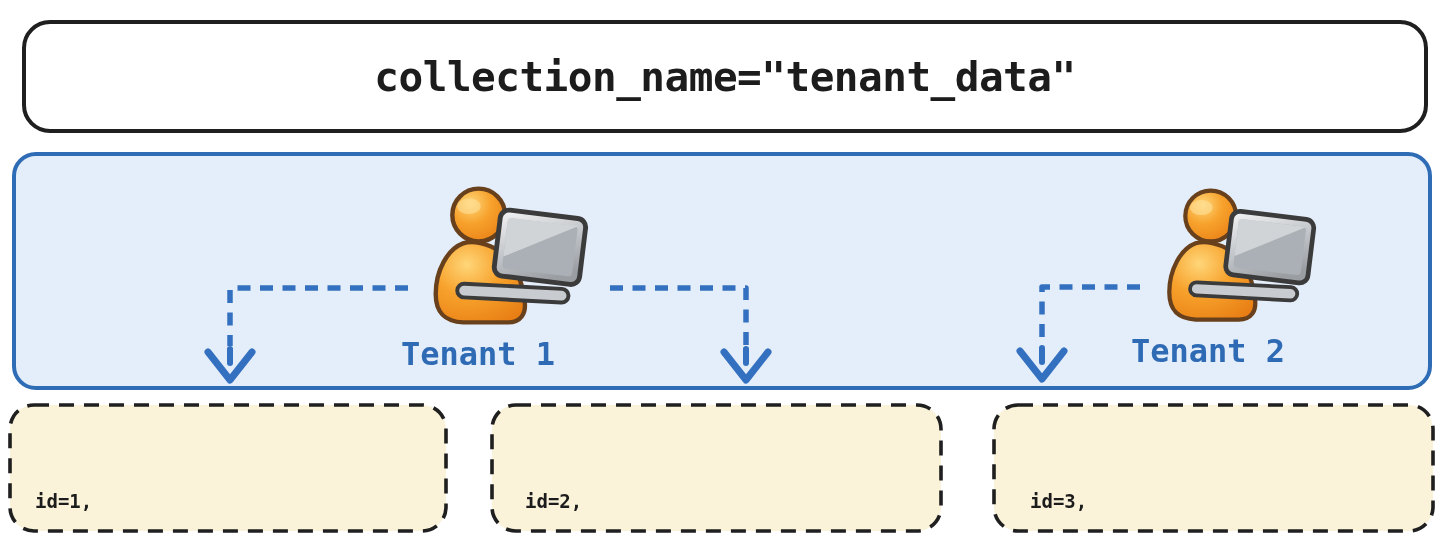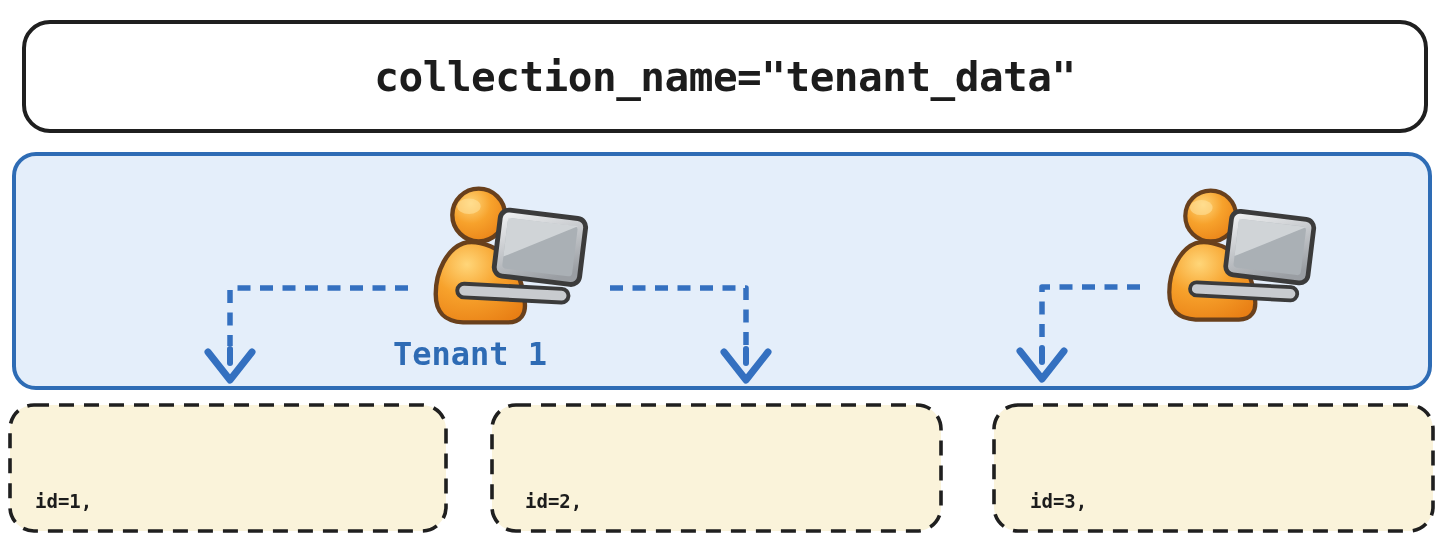"Tenant 1" .tenant-label { text-align: left -> center }
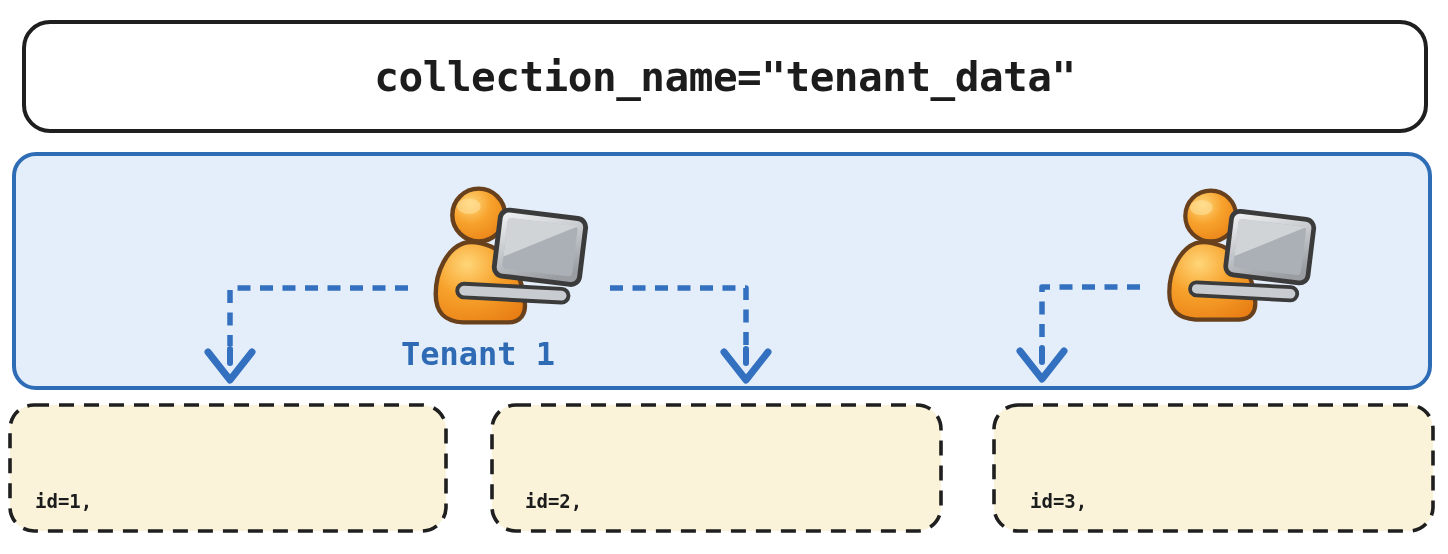"Tenant 2" div.tenant-label { html: none -> <div>Tenant 2</div> }
